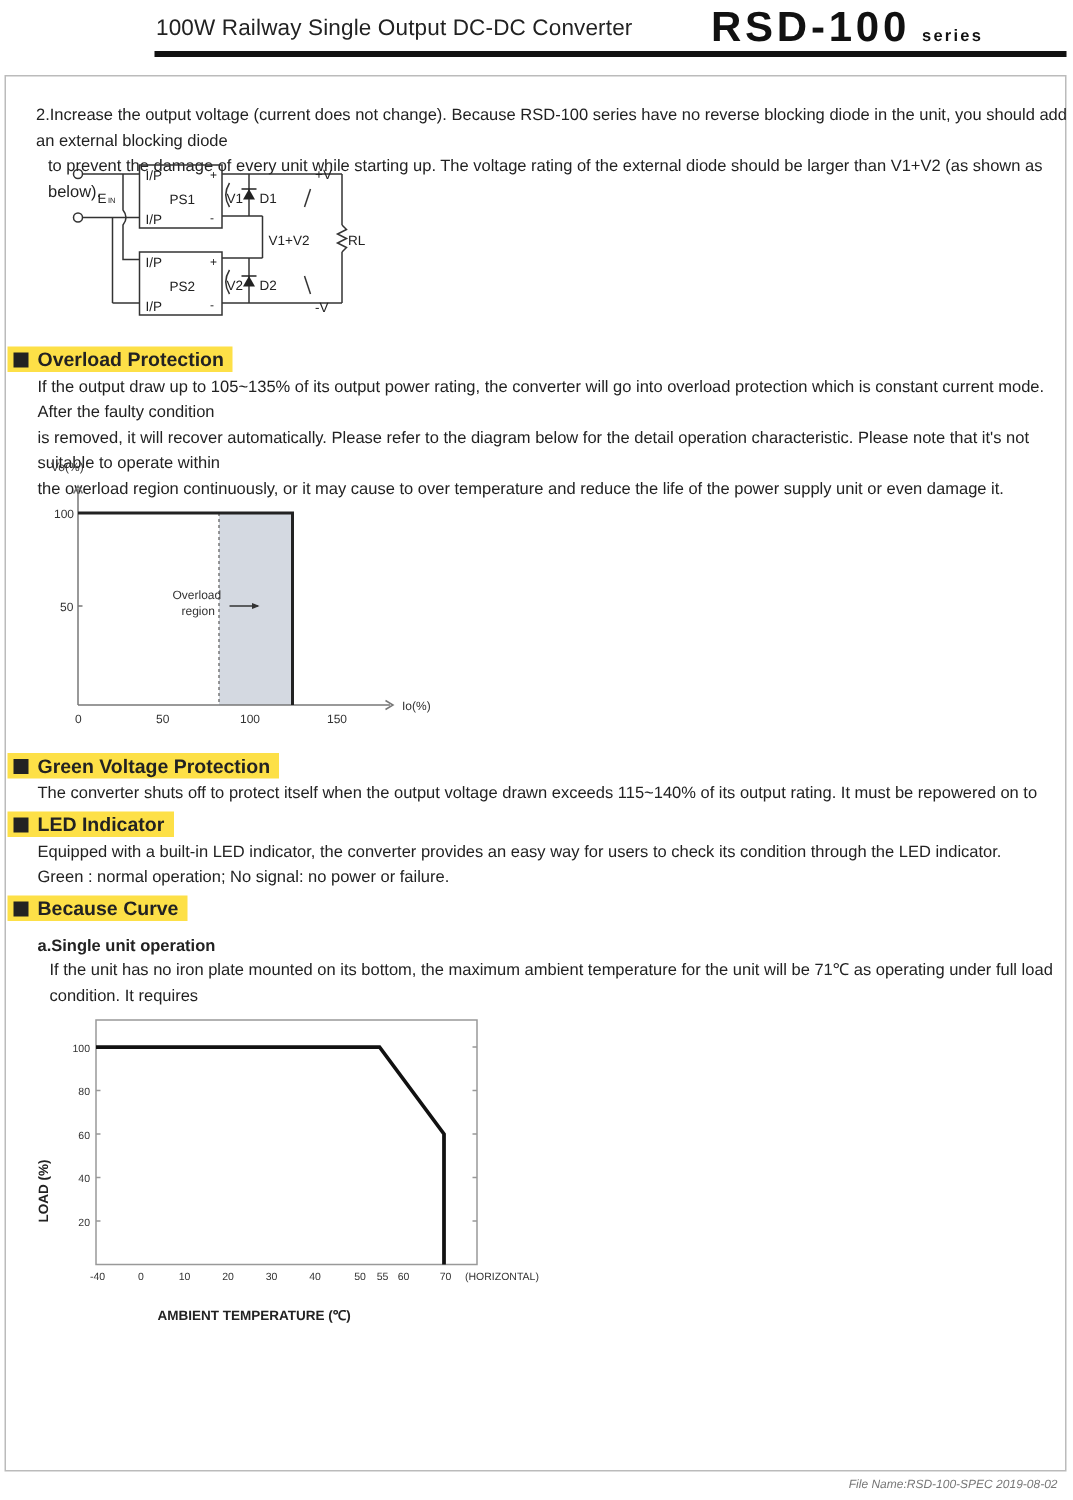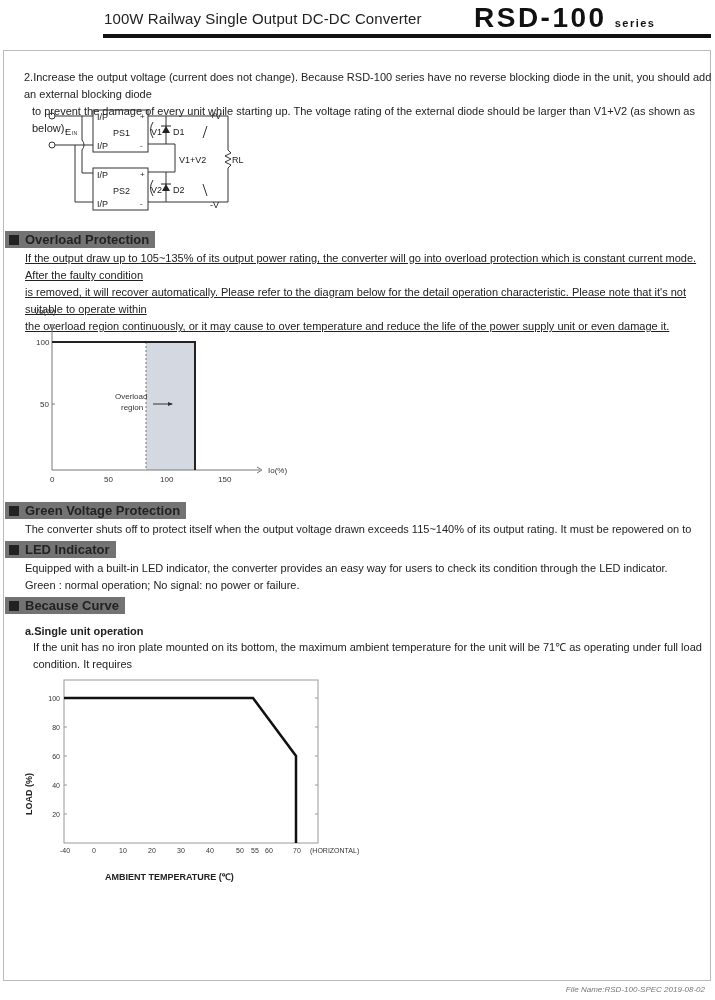"Overload Protection" .sec { background: #737373 -> #fde047 }
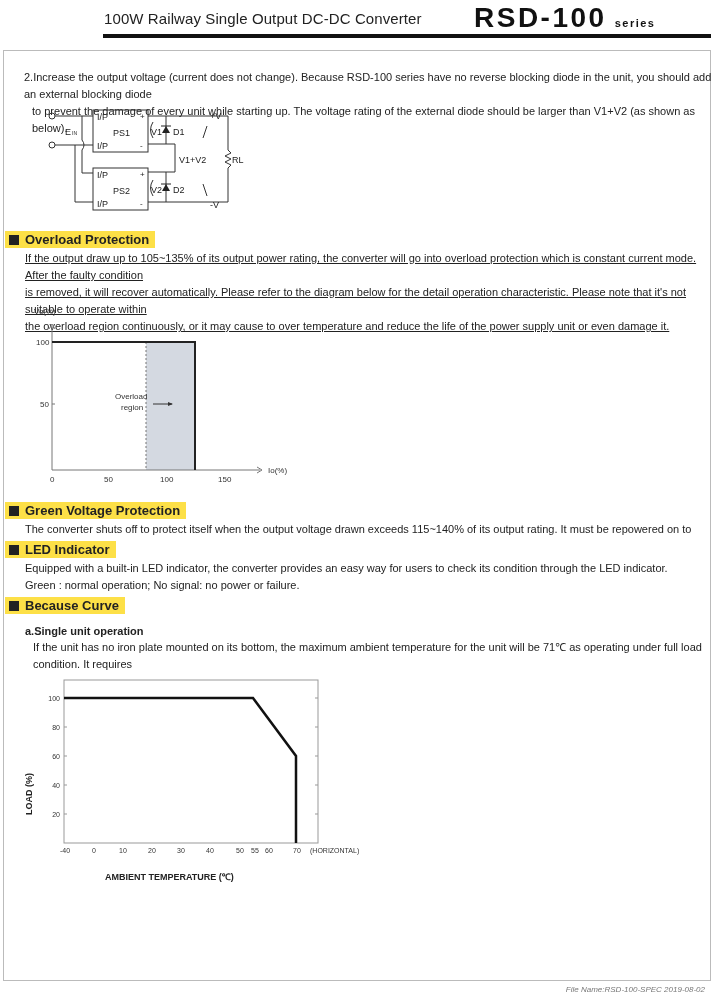"If the output draw up" div.para { text-decoration: underline -> none }
